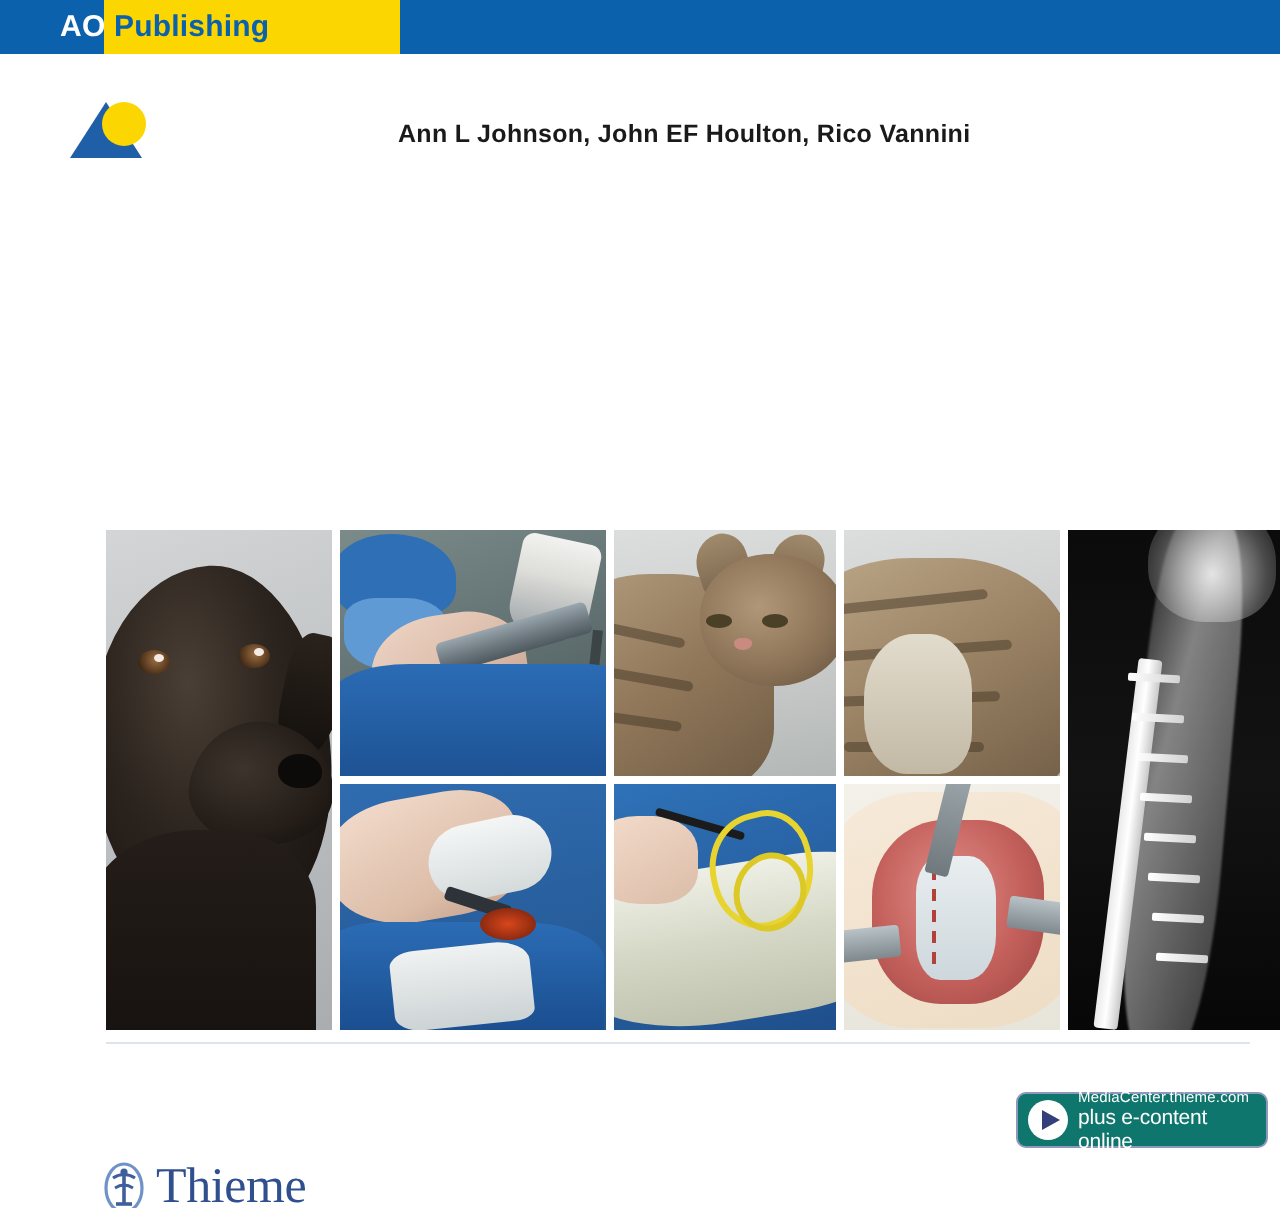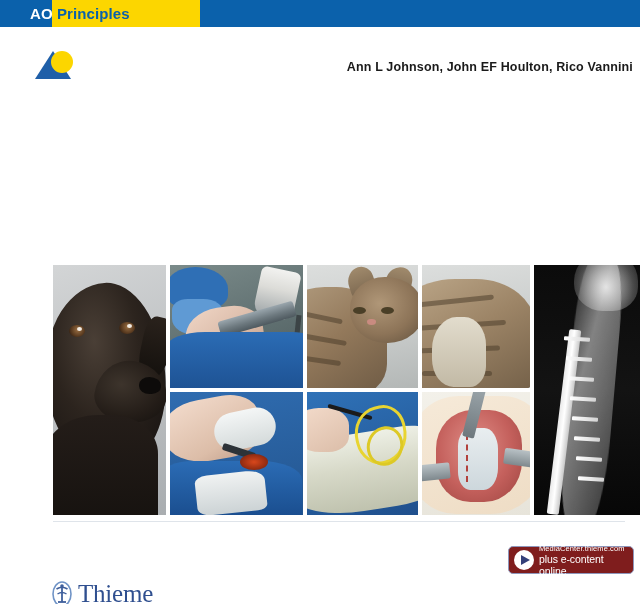"Principles" div.pub-publishing { text: Principles -> Publishing }
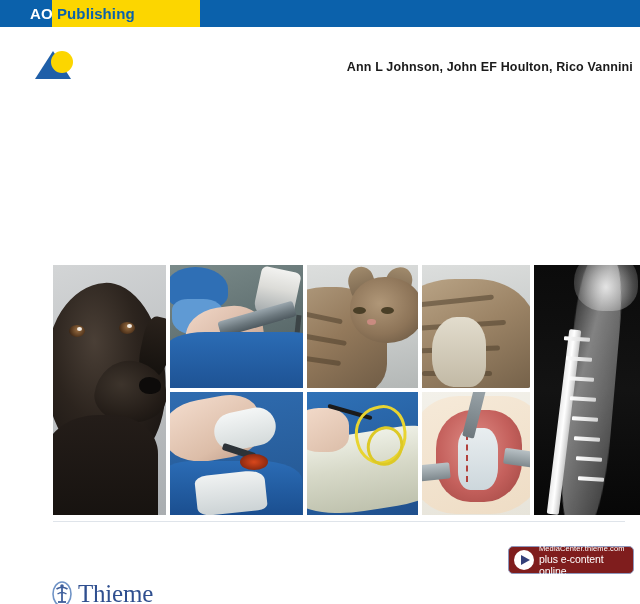"Ann L Johnson, John EF" .authors { left: 213px -> 199px; text-align: right -> none }
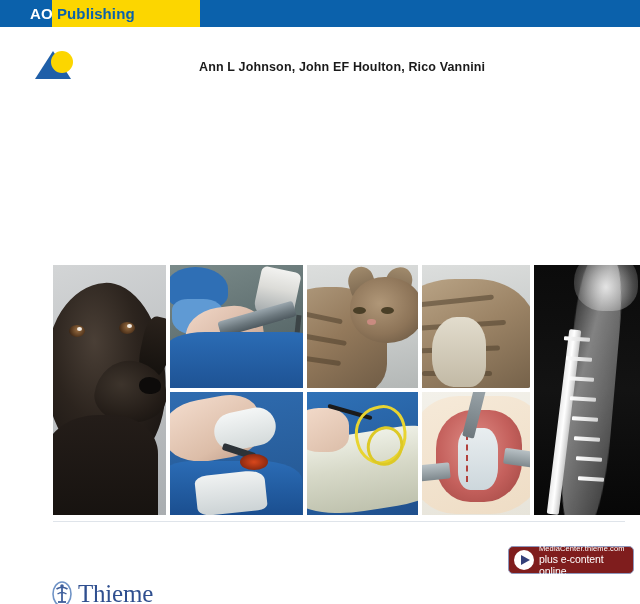"MediaCenter.thieme.com" .media-badge { background: #7f1d1d -> #0f766e }
